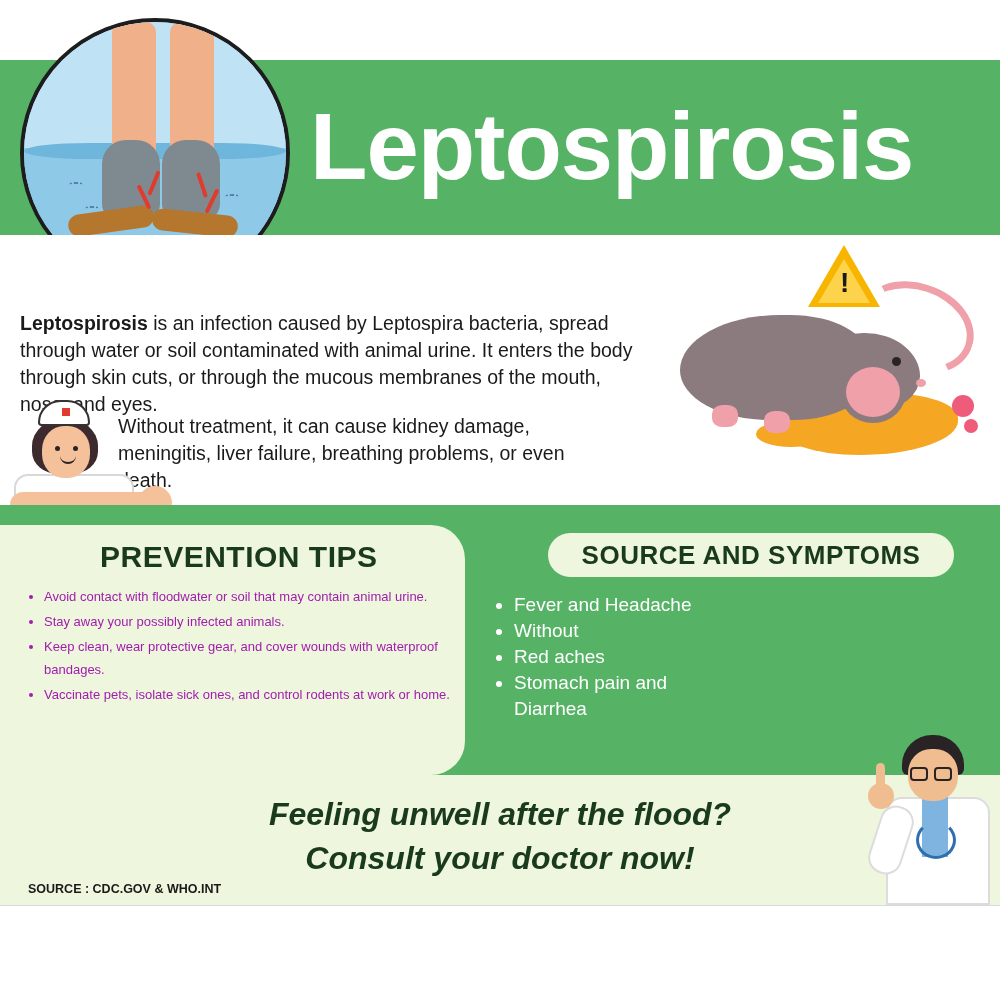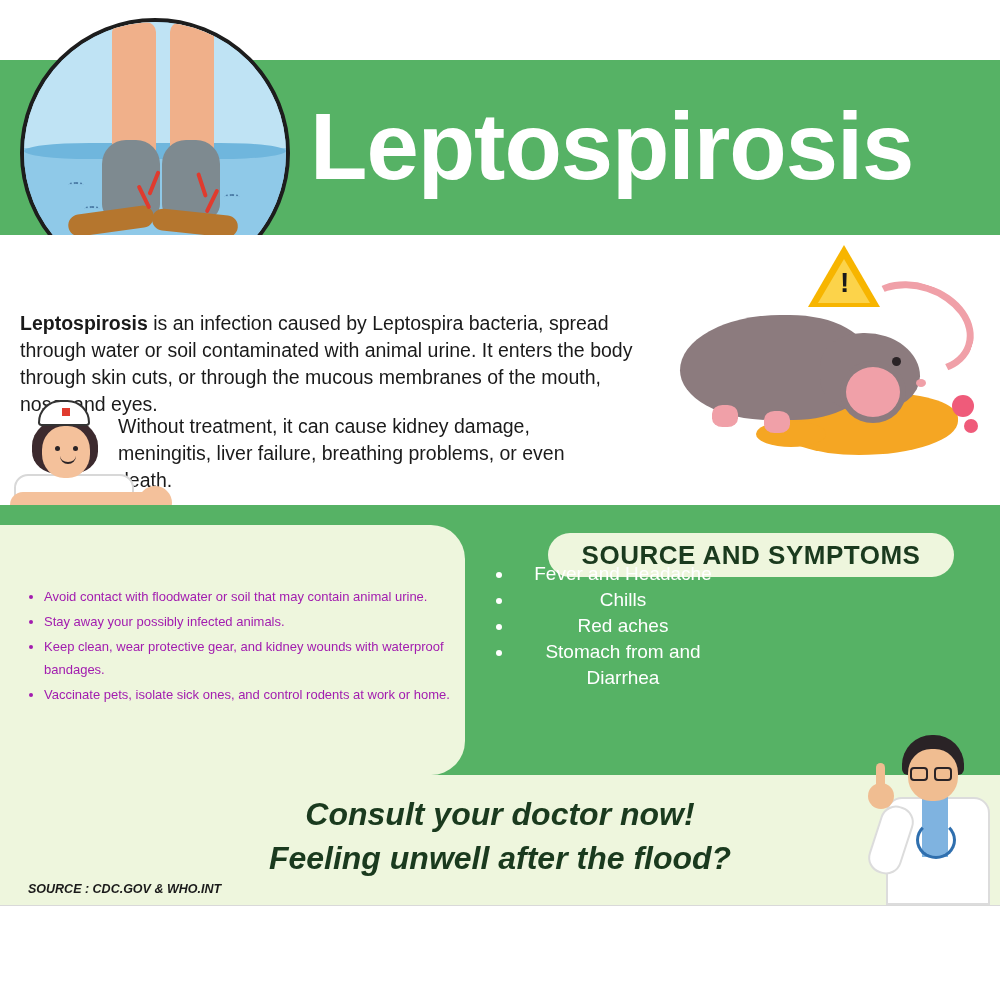"PREVENTION TIPS" div.prevention-title { html: none -> <div>PREVENTION TIPS</div> }
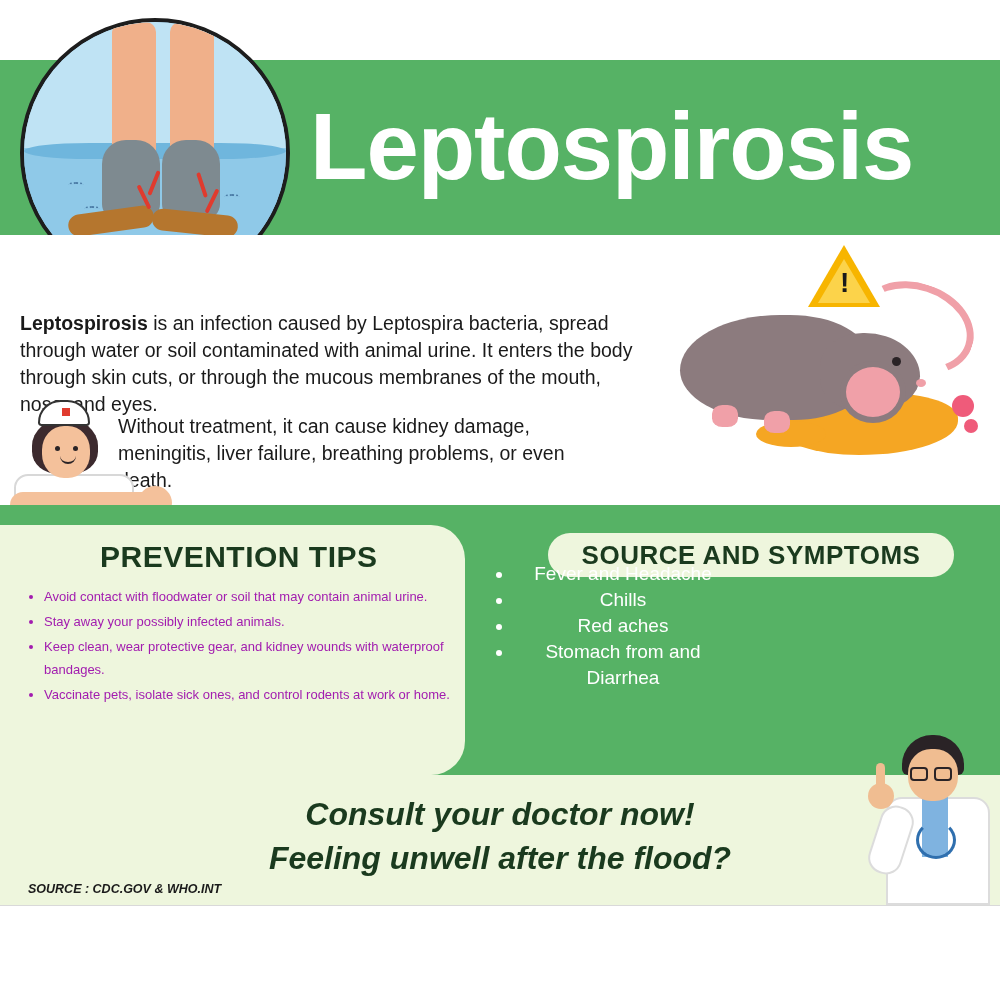"Fever and Headache" .sym-col.left { text-align: center -> none; top: 561px -> 592px }
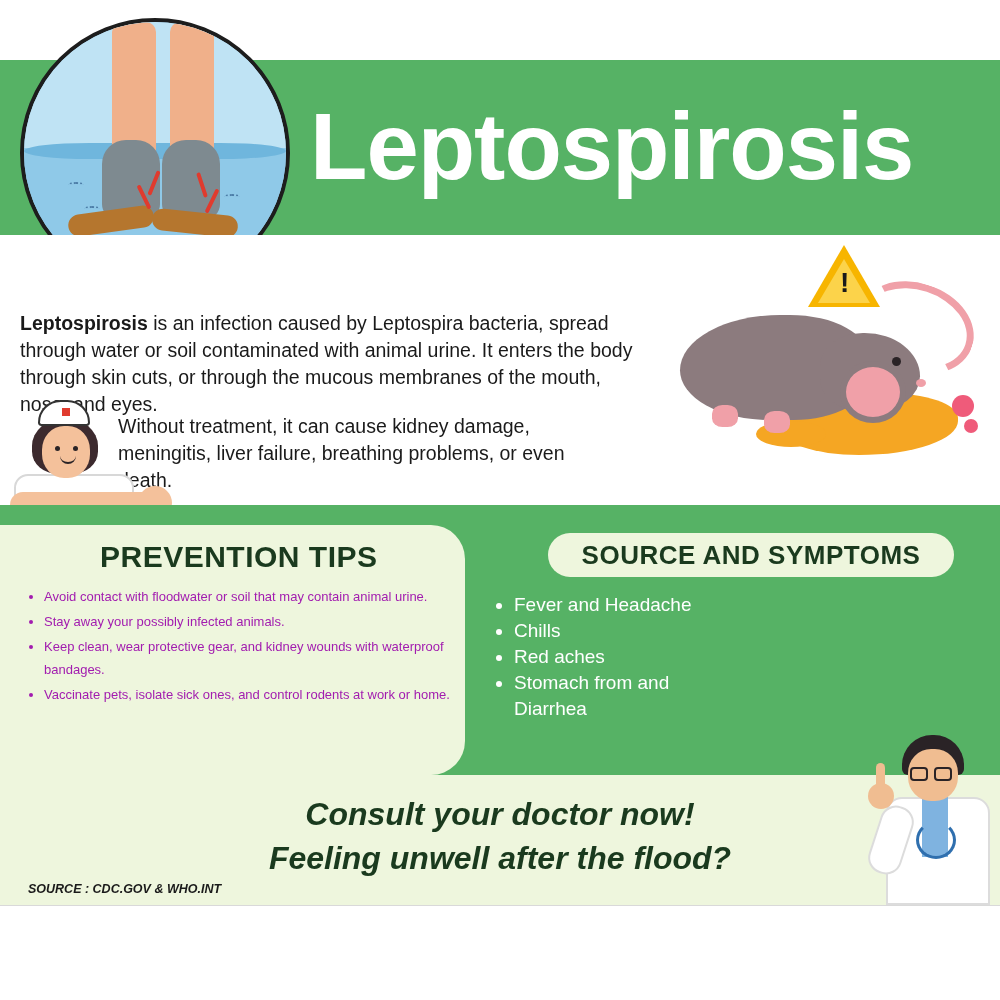"Chills" li { text: Chills -> Without }
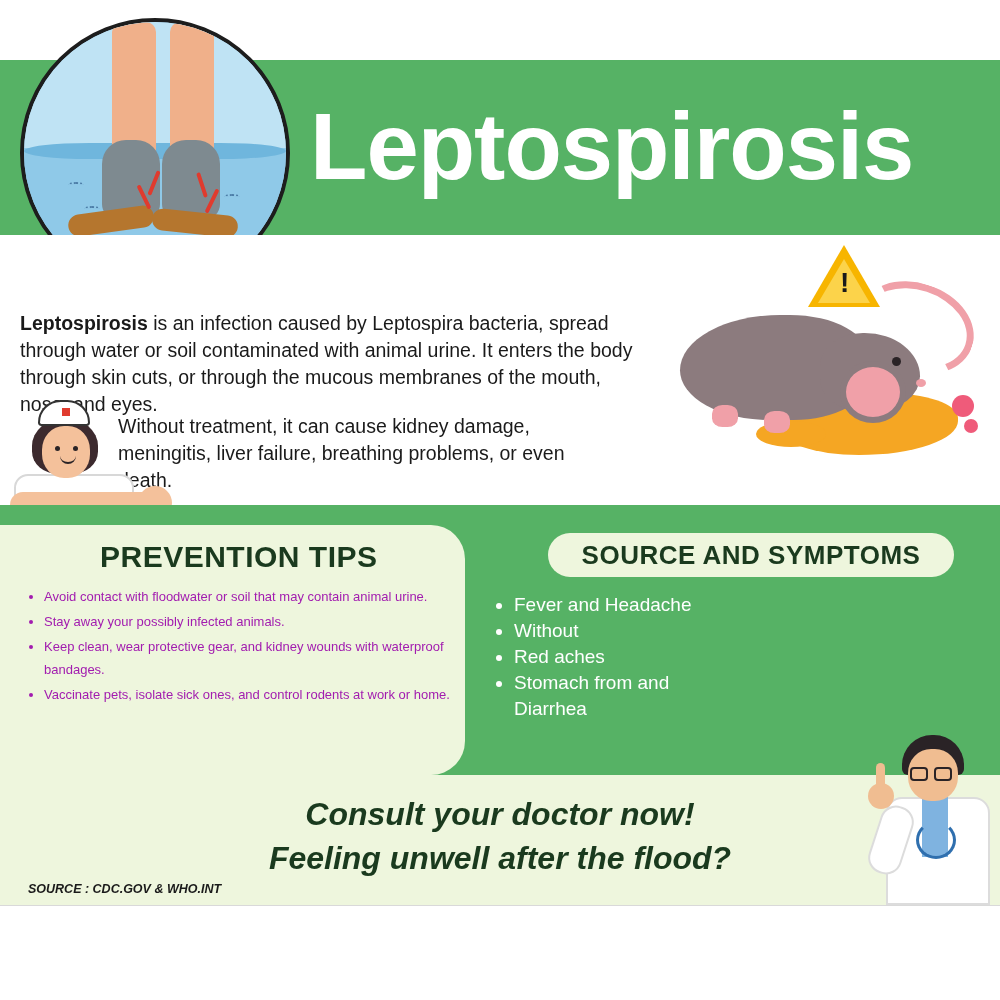"Keep clean, wear protective gear," li { text: kidney -> cover }
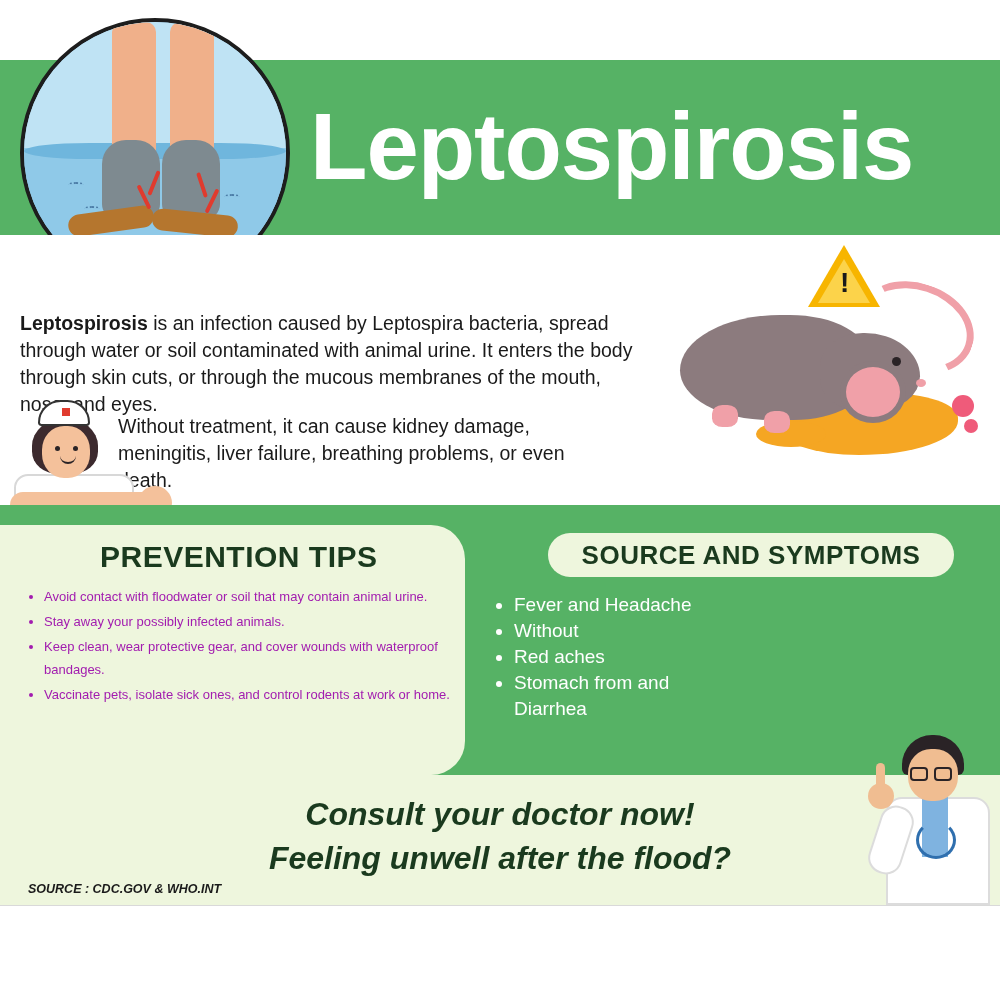"Stomach from and Diarrhea" li { text: from -> pain }
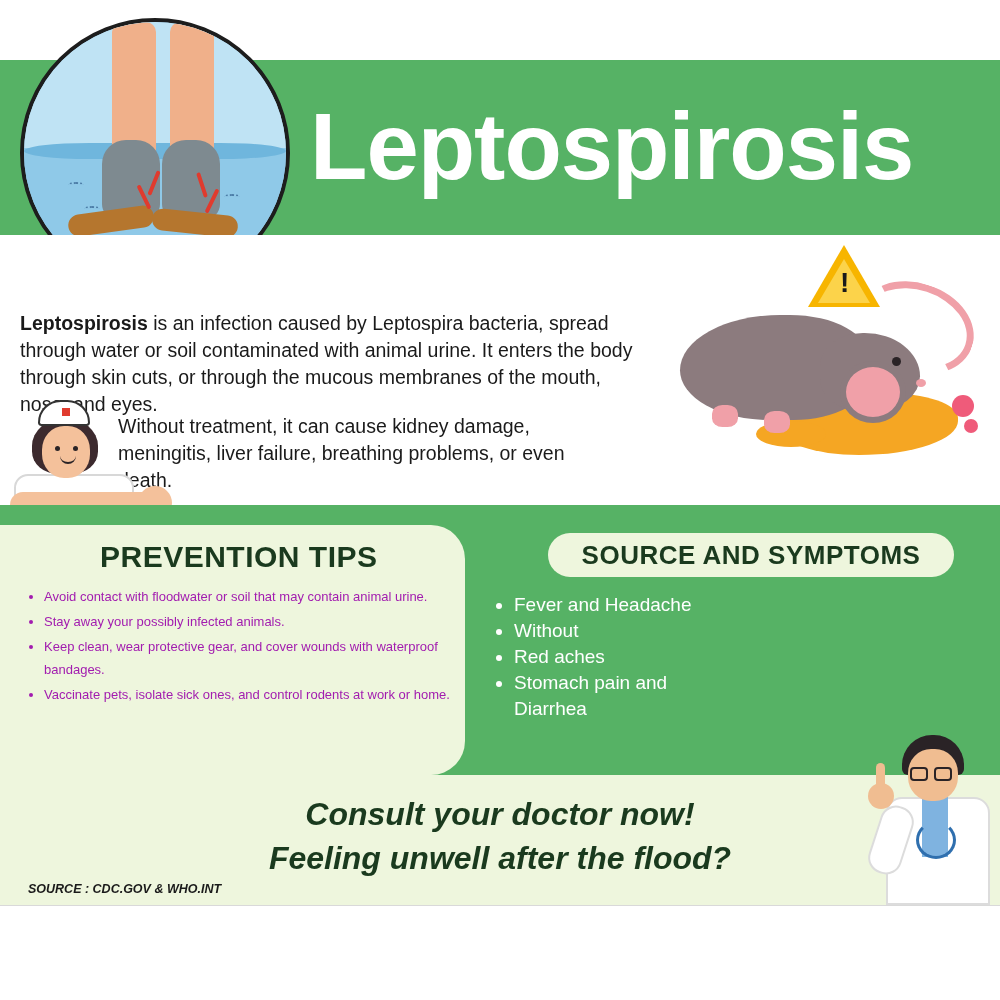"Consult your doctor now!" div { order: before "Feeling unwell after the flood?" -> after "Feeling unwell after the flood?" }
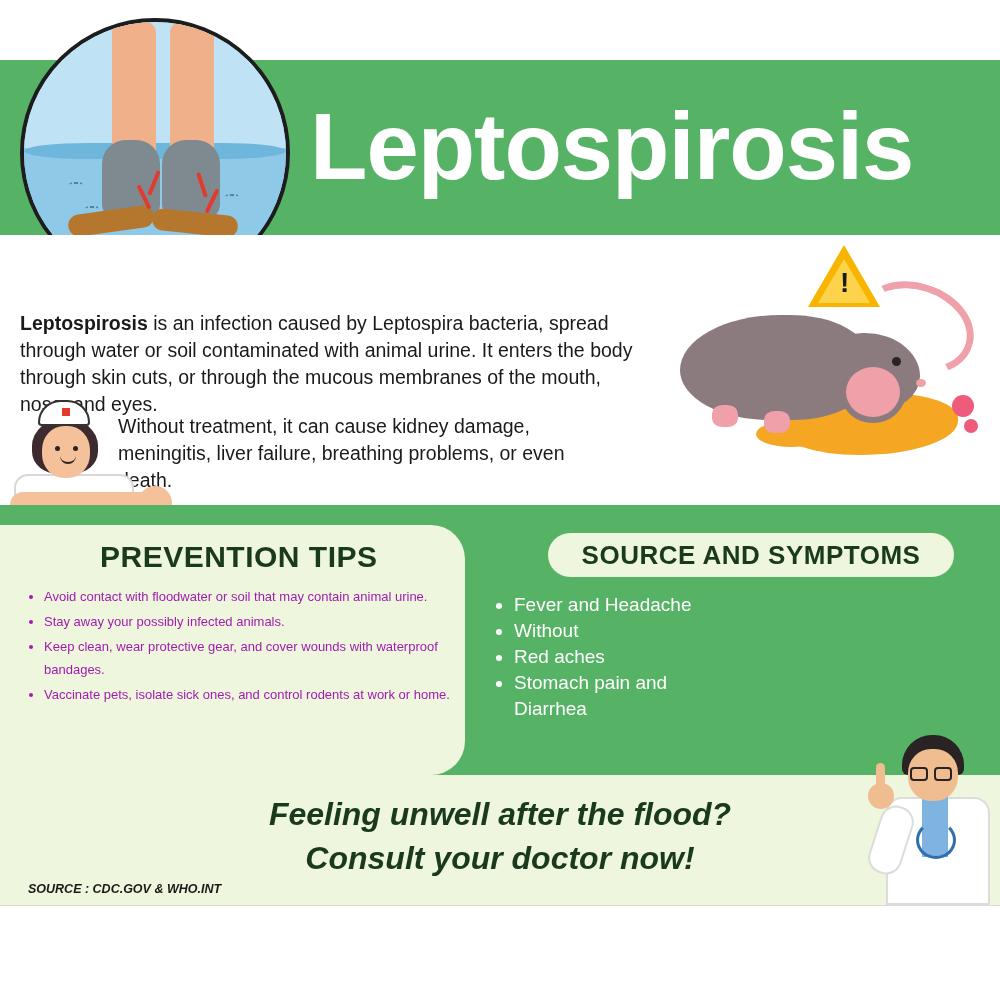"SOURCE : CDC.GOV & WHO.INT" .source { font-style: italic -> none }
